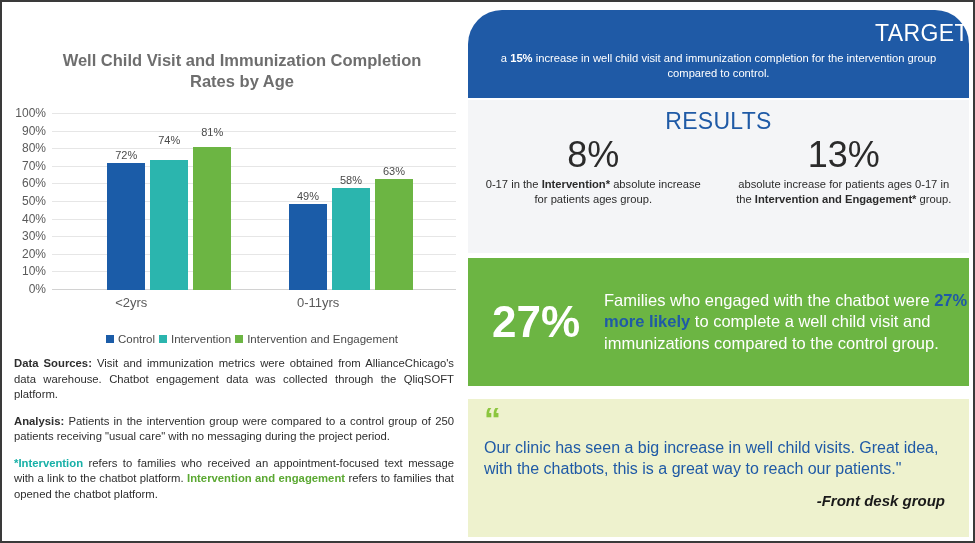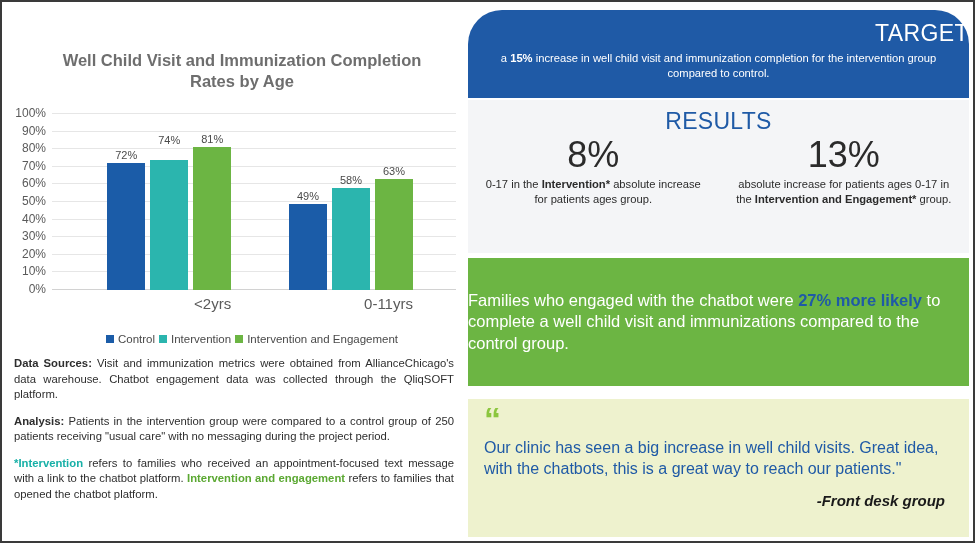"81%" div.bar-label { margin-bottom: 2px -> 9px }
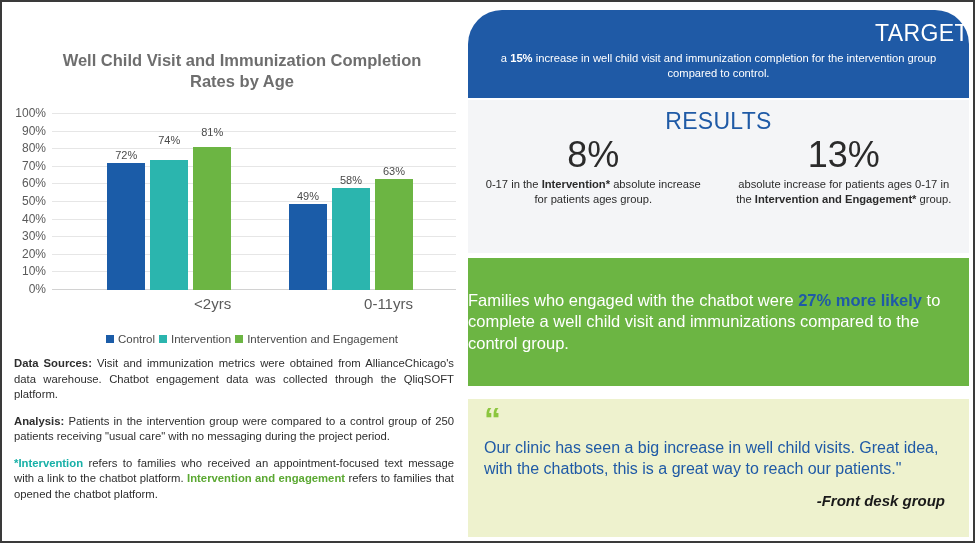"<2yrs" .cat-label { font-size: 15px -> 13px; left: 0 -> 8px; text-align: right -> left }
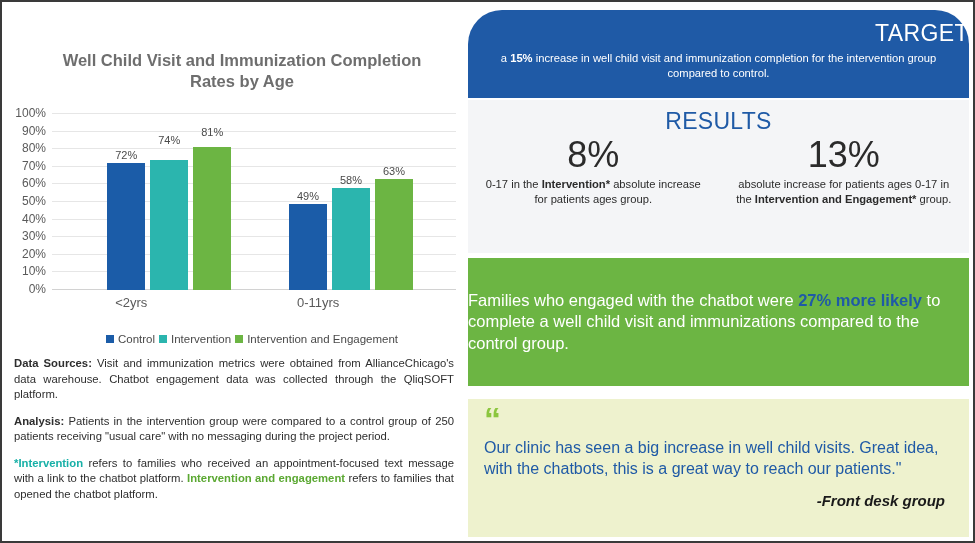"27%" div { html: none -> <div>27%</div> }
